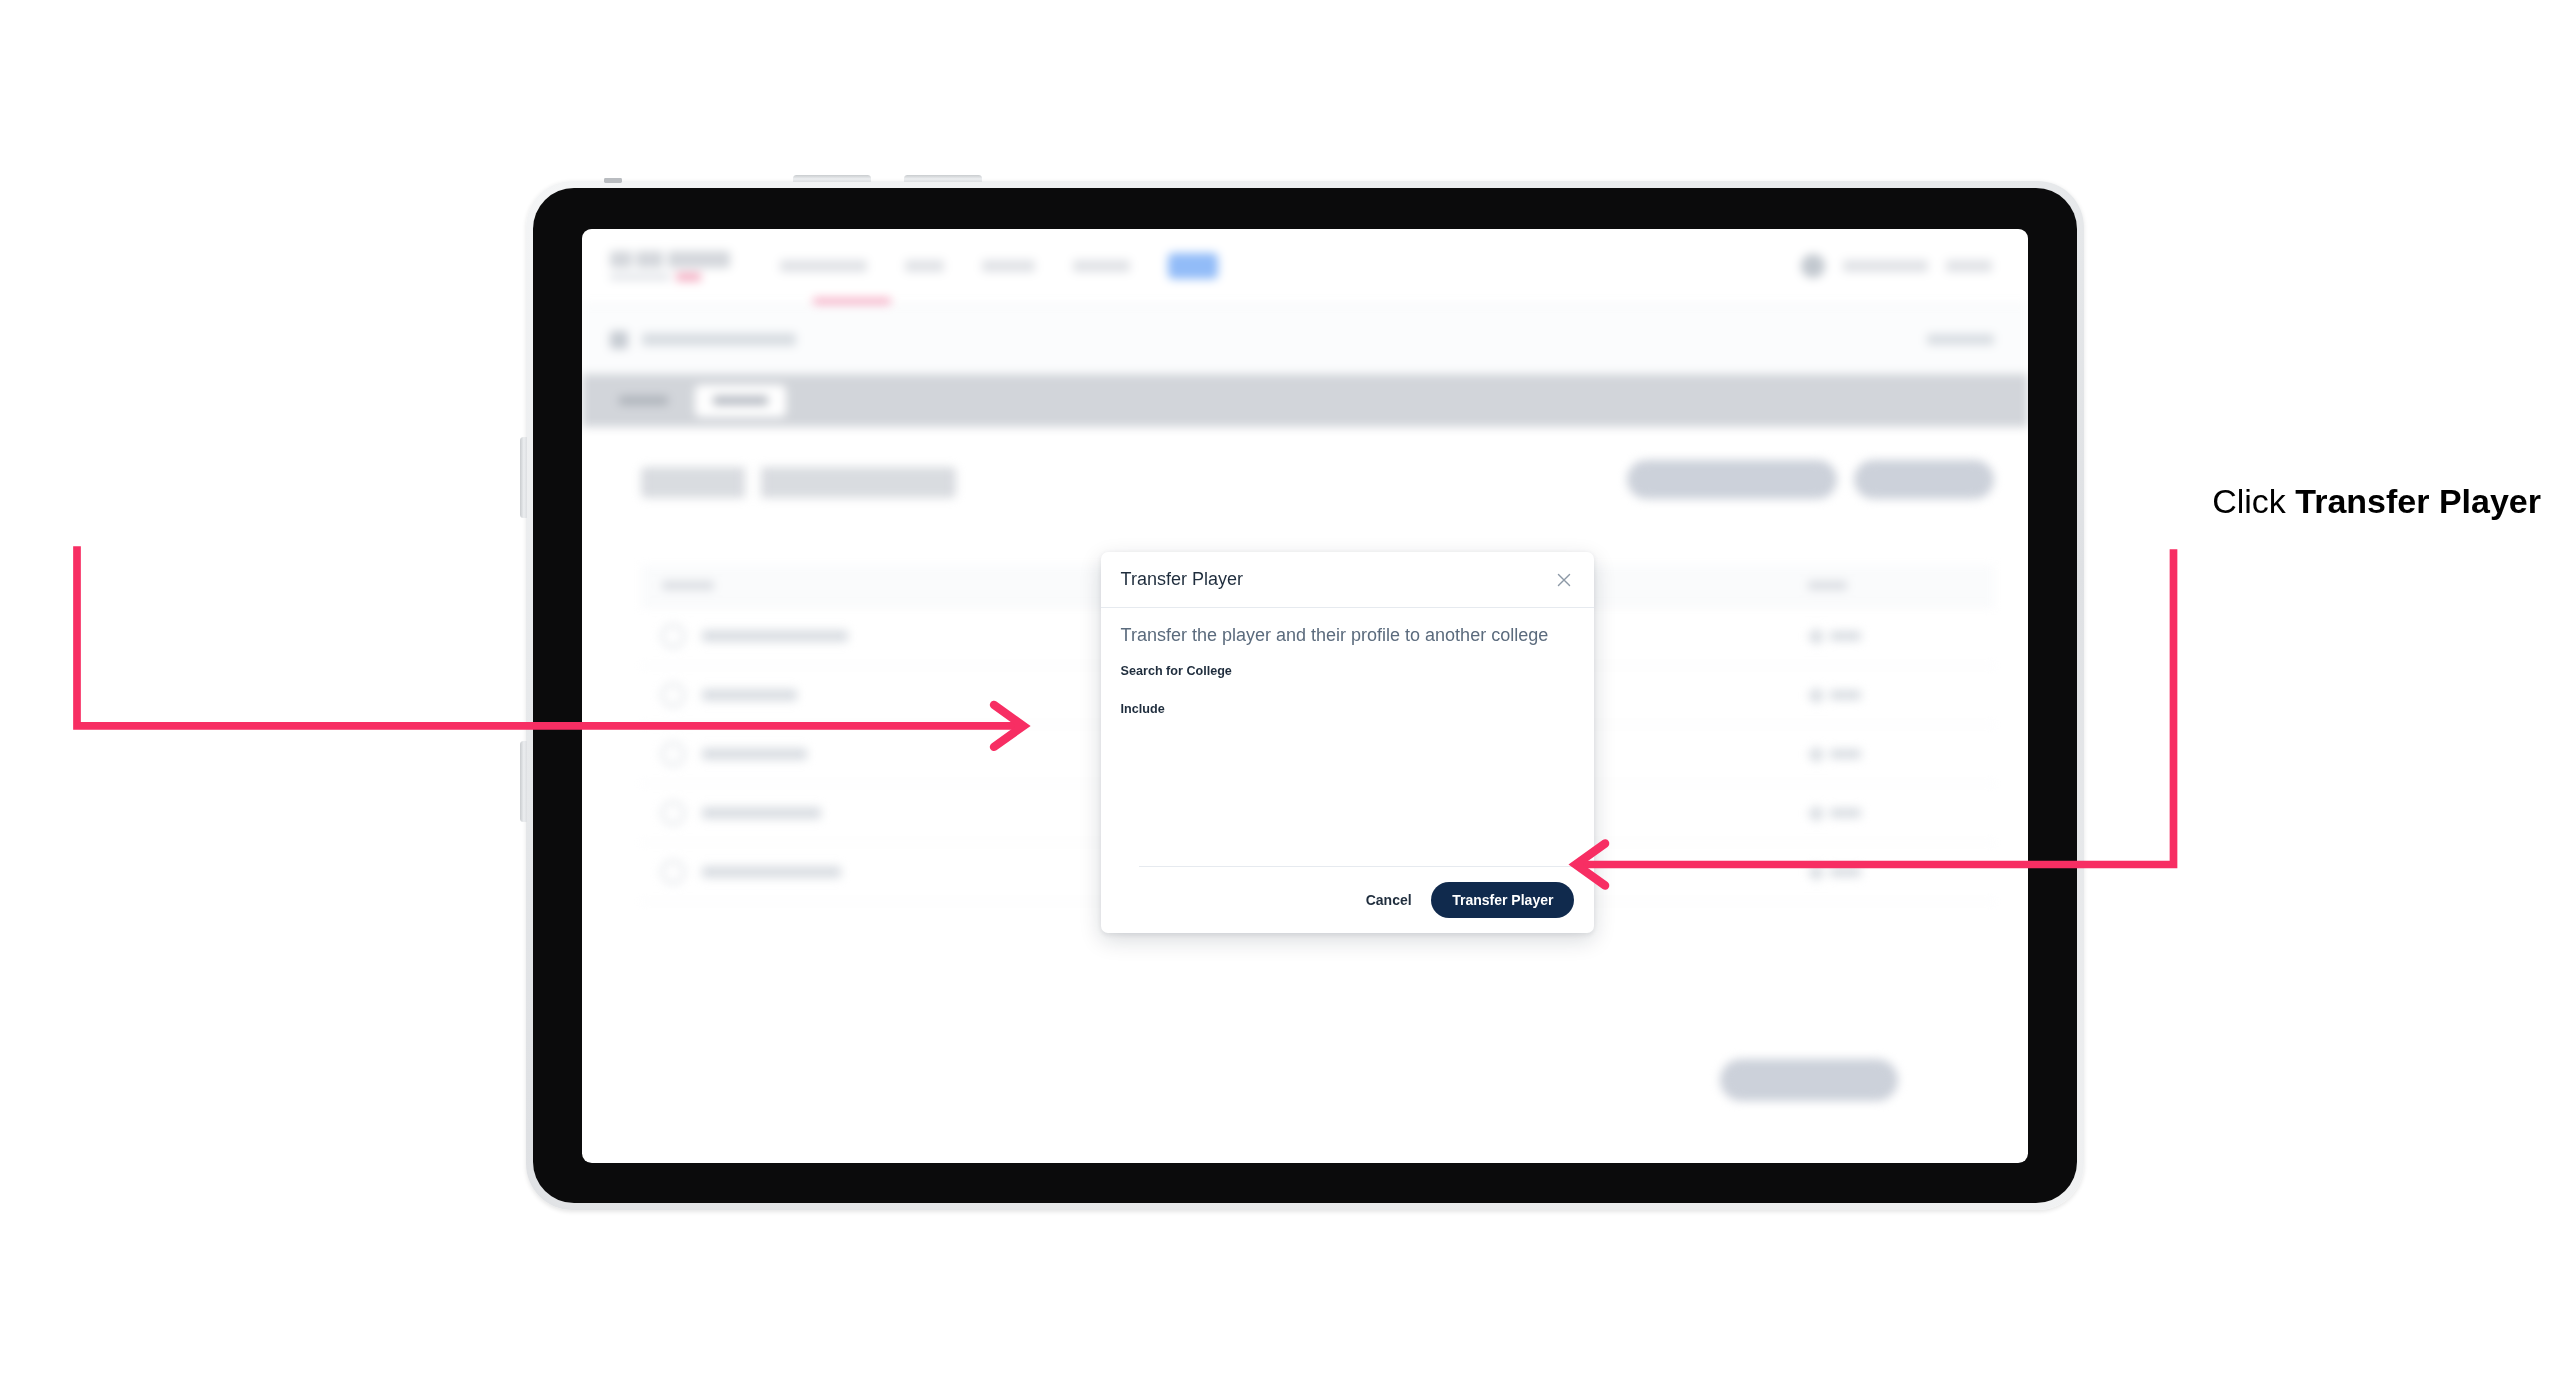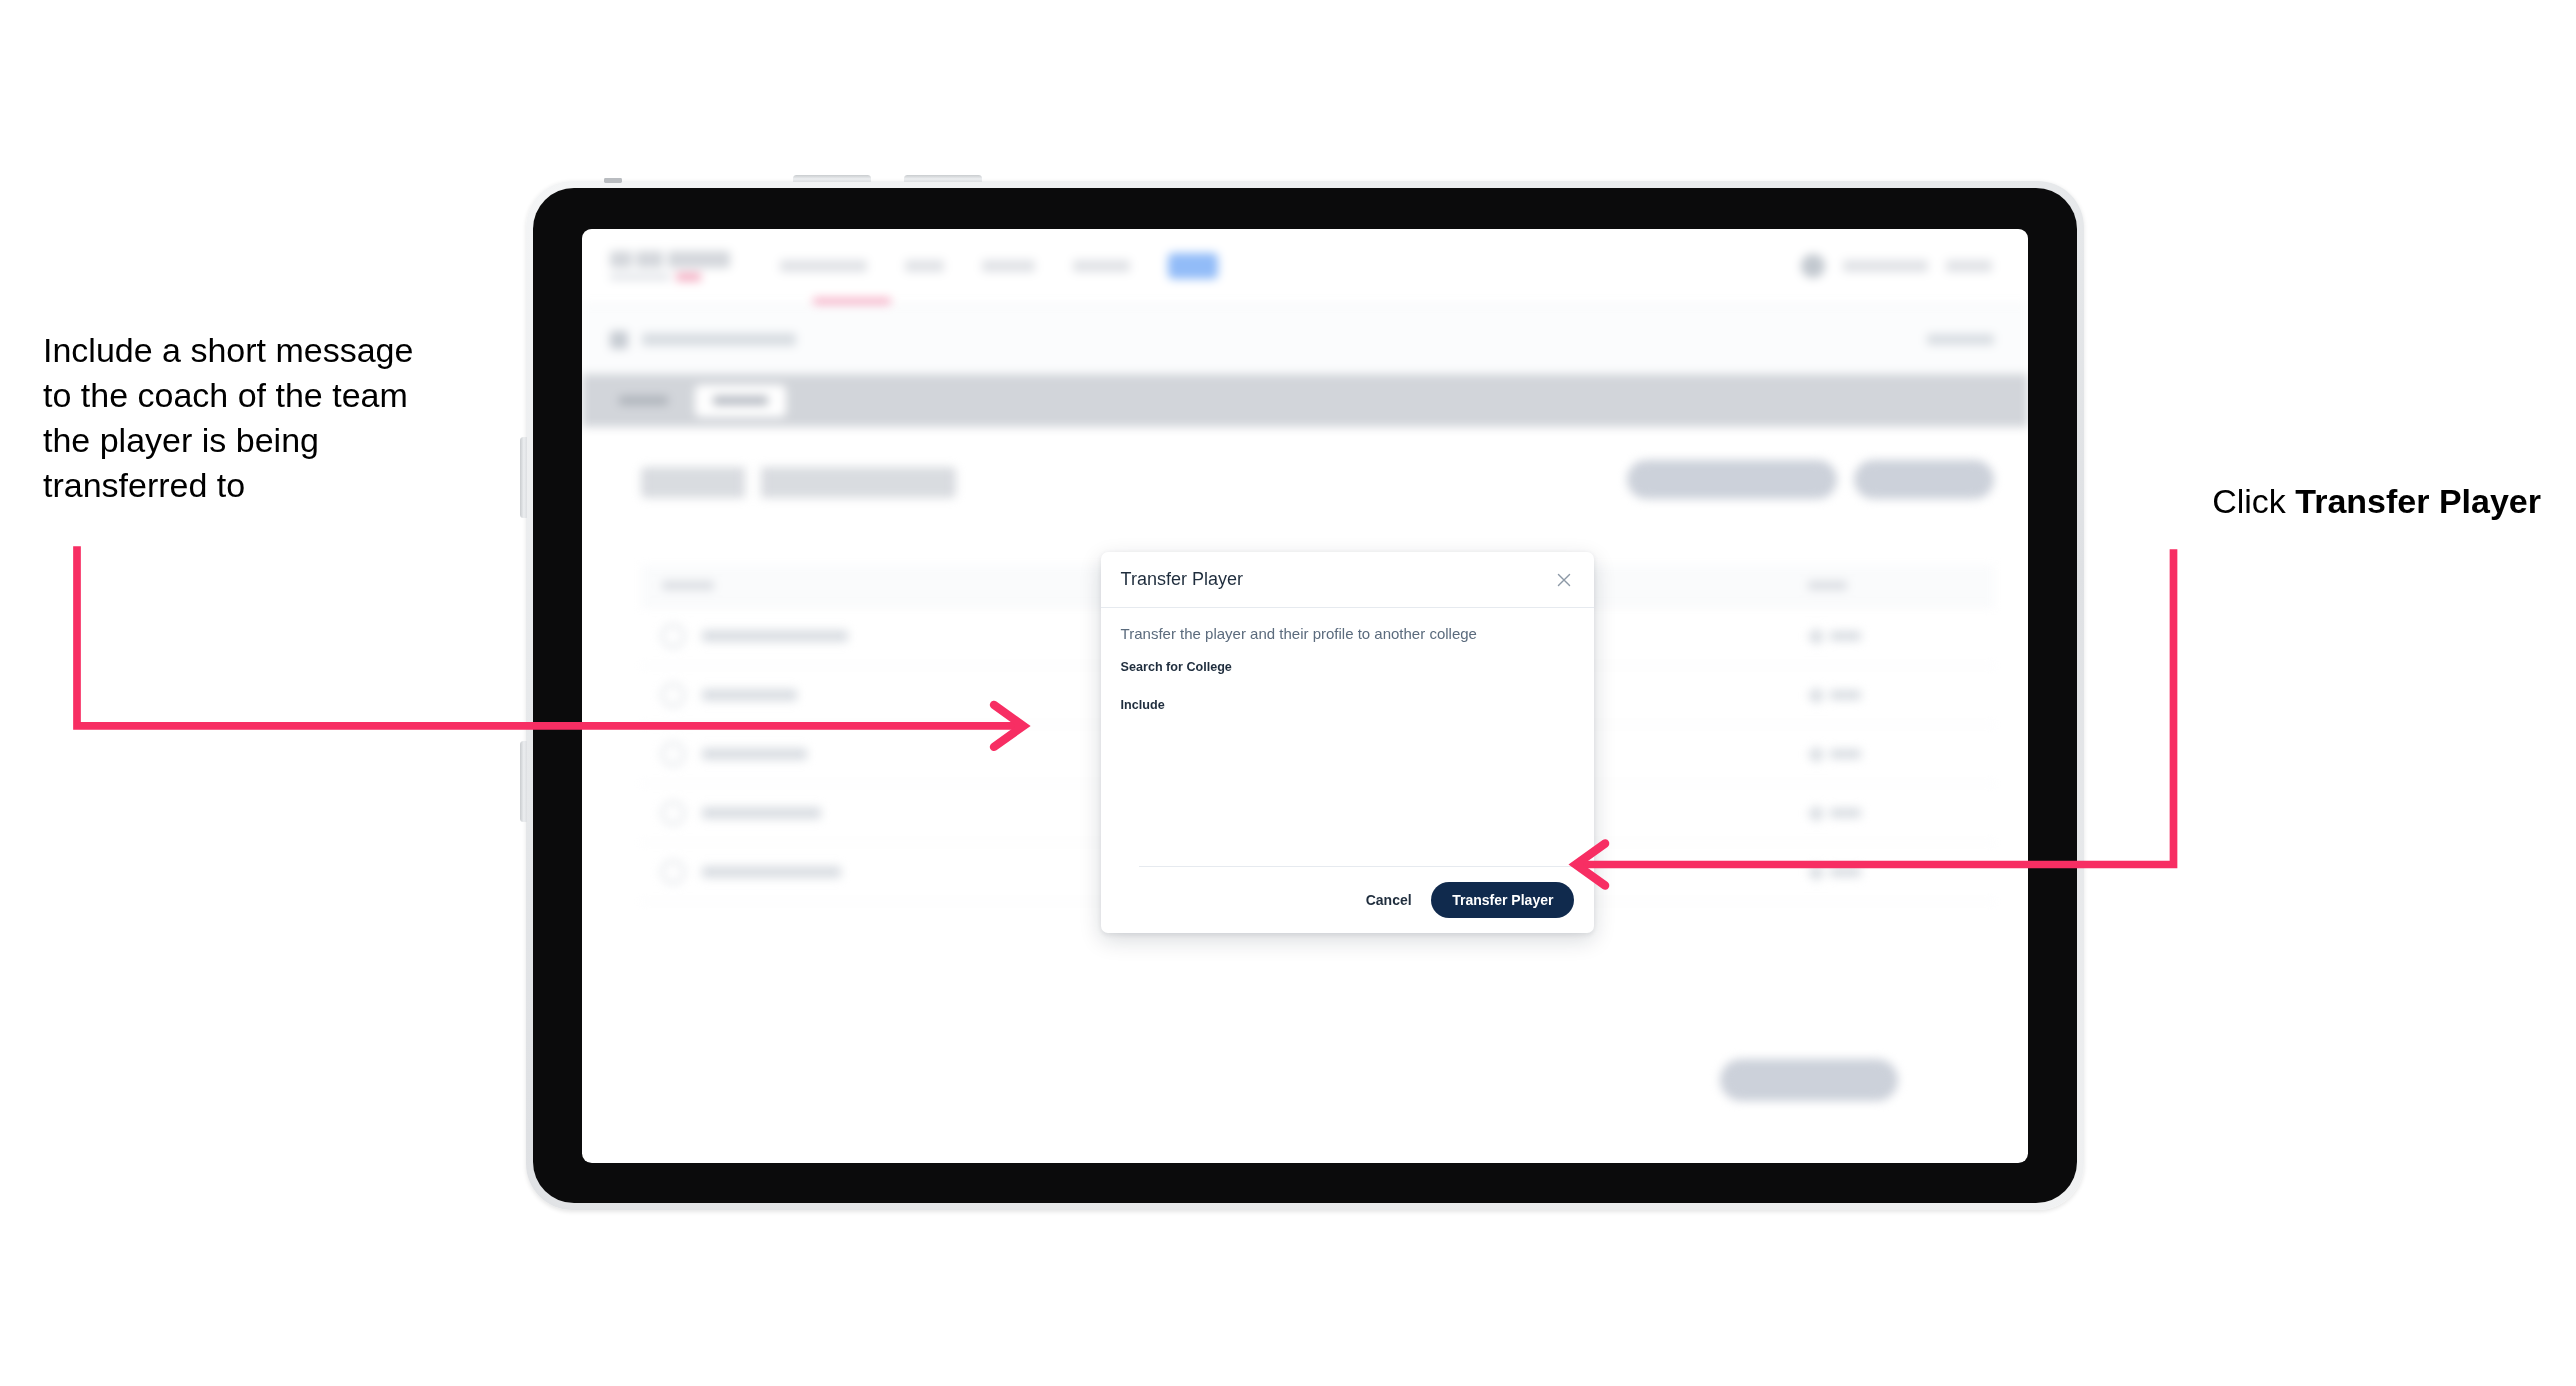"Include a short message" div.anno { html: <div>Include a short message to the coach of the team the player is being transferred to</div> -> none }
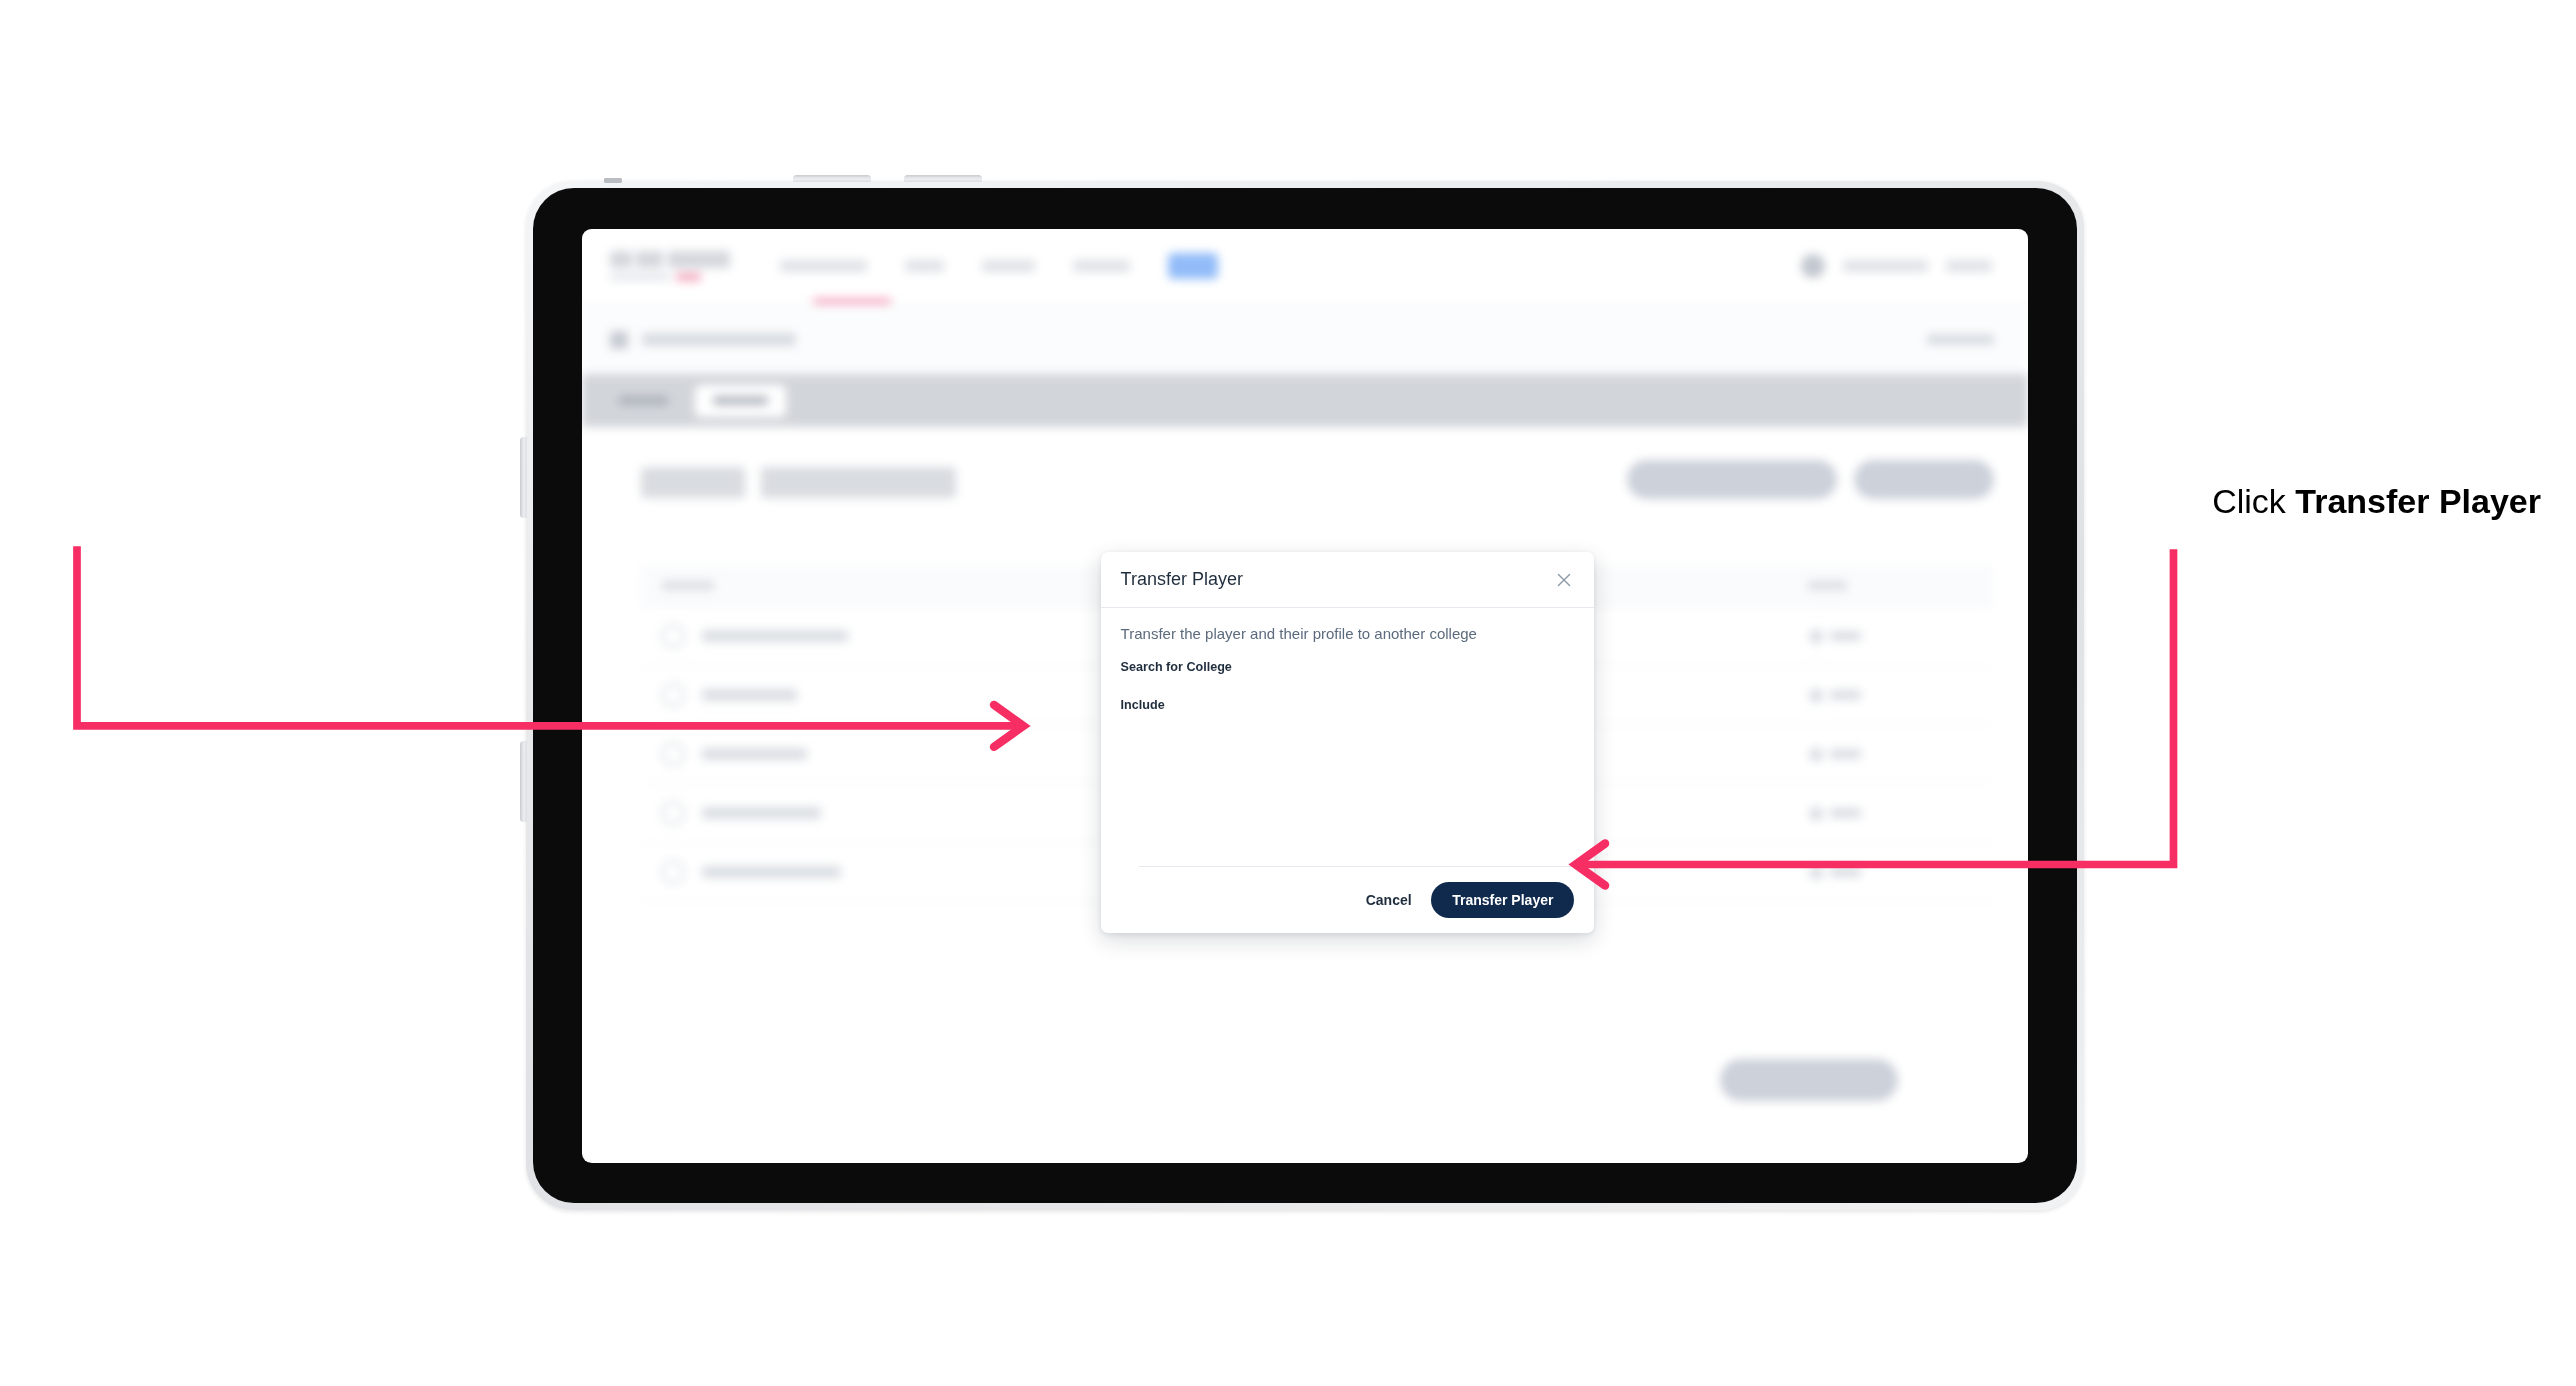"Transfer the player and their" .modal-desc { font-size: 15px -> 18px }
